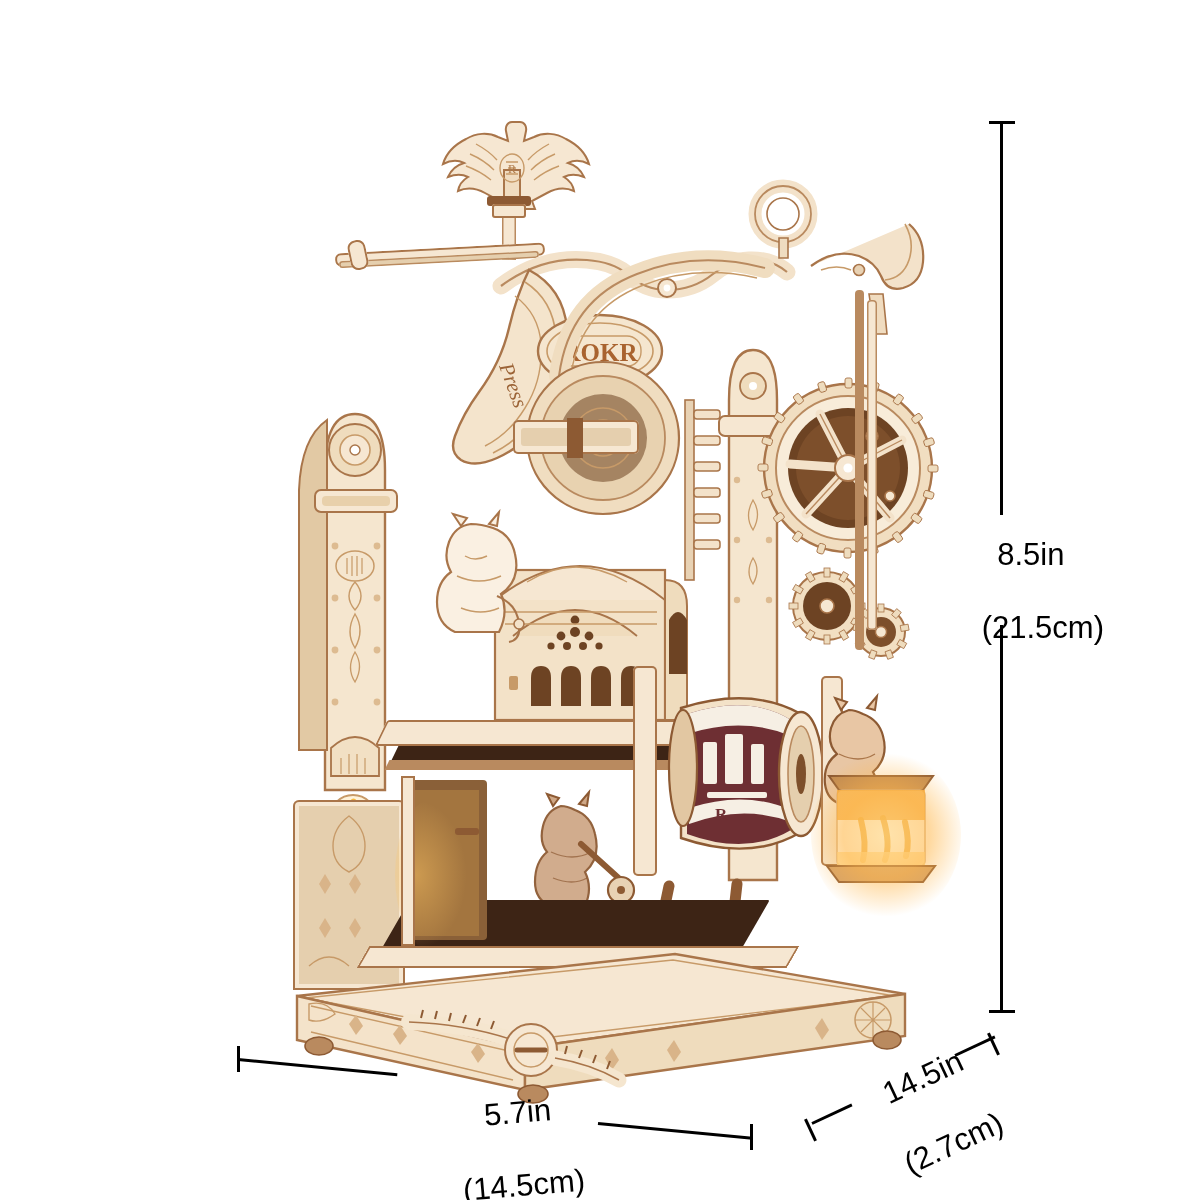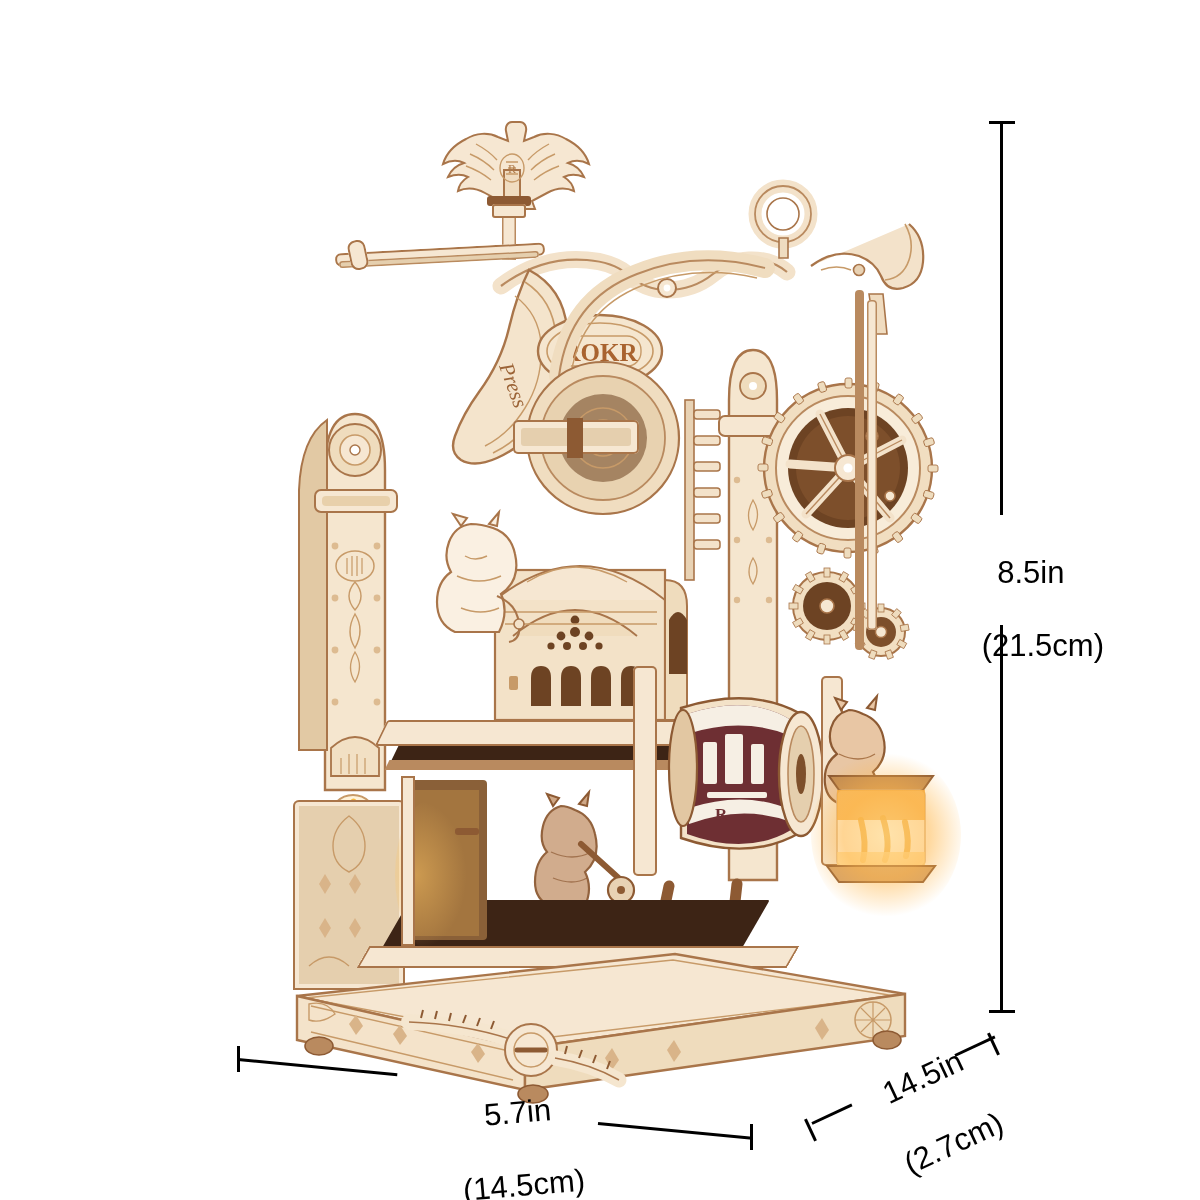"8.5in" div.dim-label { top: 518px -> 500px }
